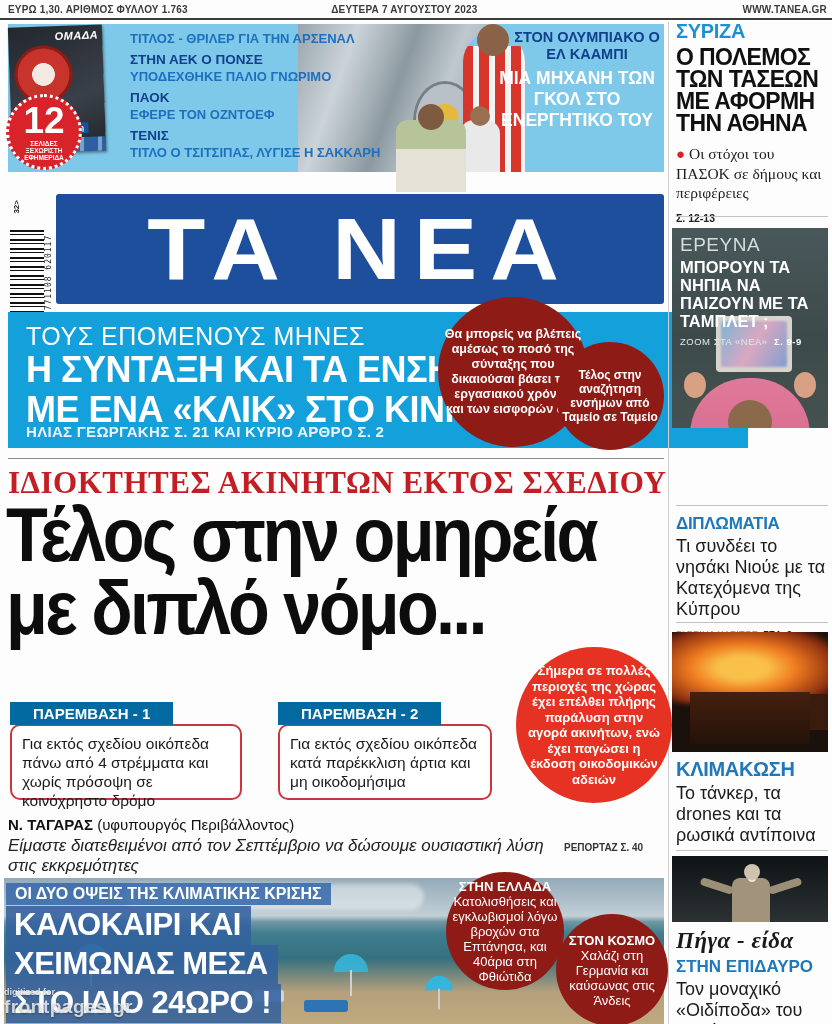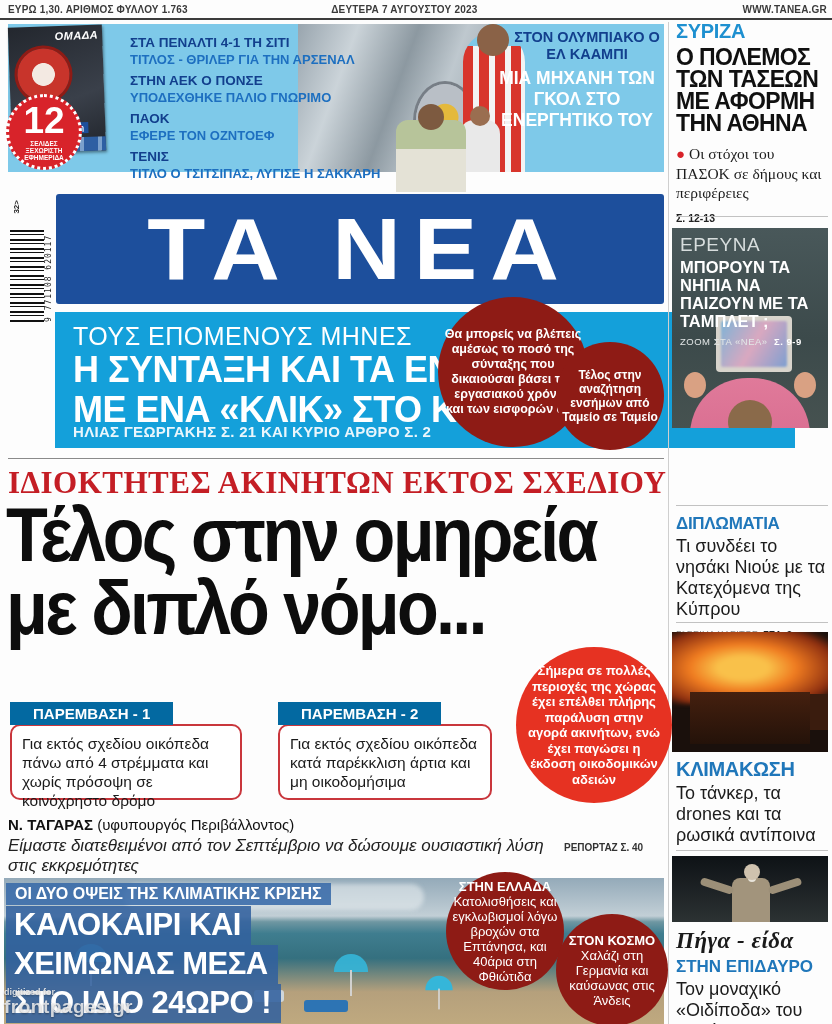"ΣΤΑ ΠΕΝΑΛΤΙ 4-1 ΤΗ ΣΙΤΙ" div.sp-title { html: <div>ΣΤΑ ΠΕΝΑΛΤΙ 4-1 ΤΗ ΣΙΤΙ</div> -> none }
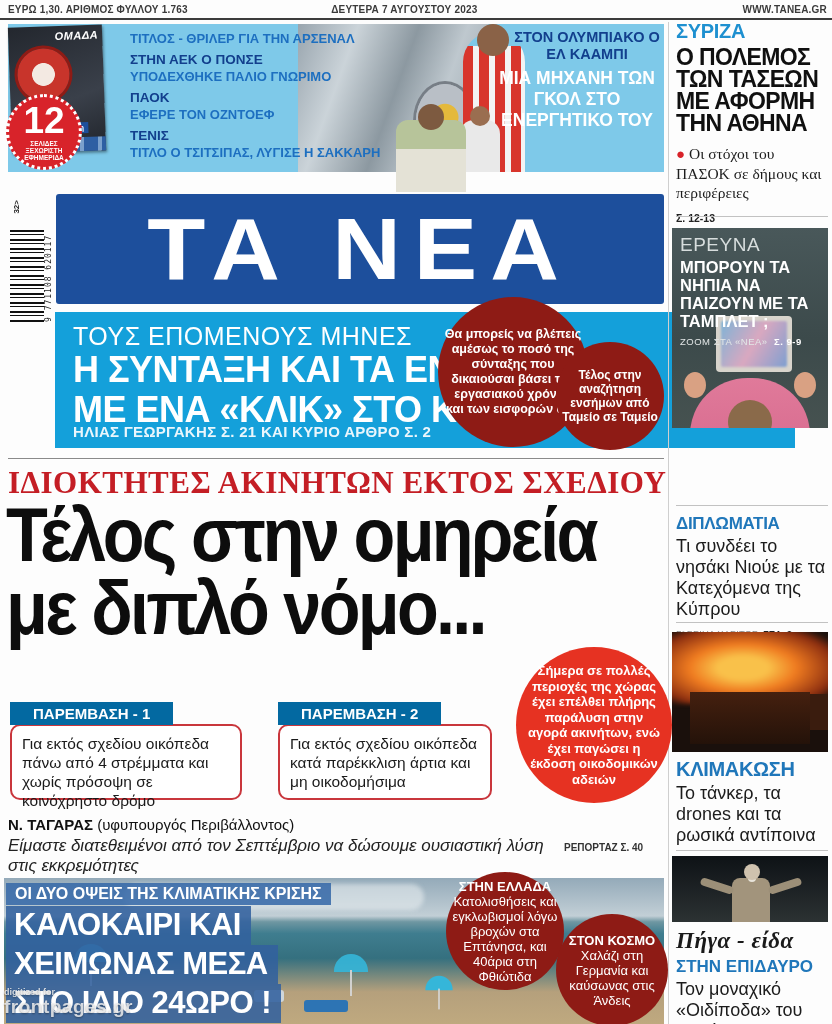"ΤΟΥΣ ΕΠΟΜΕΝΟΥΣ ΜΗΝΕΣ" .banner { margin-left: 47px -> none }
